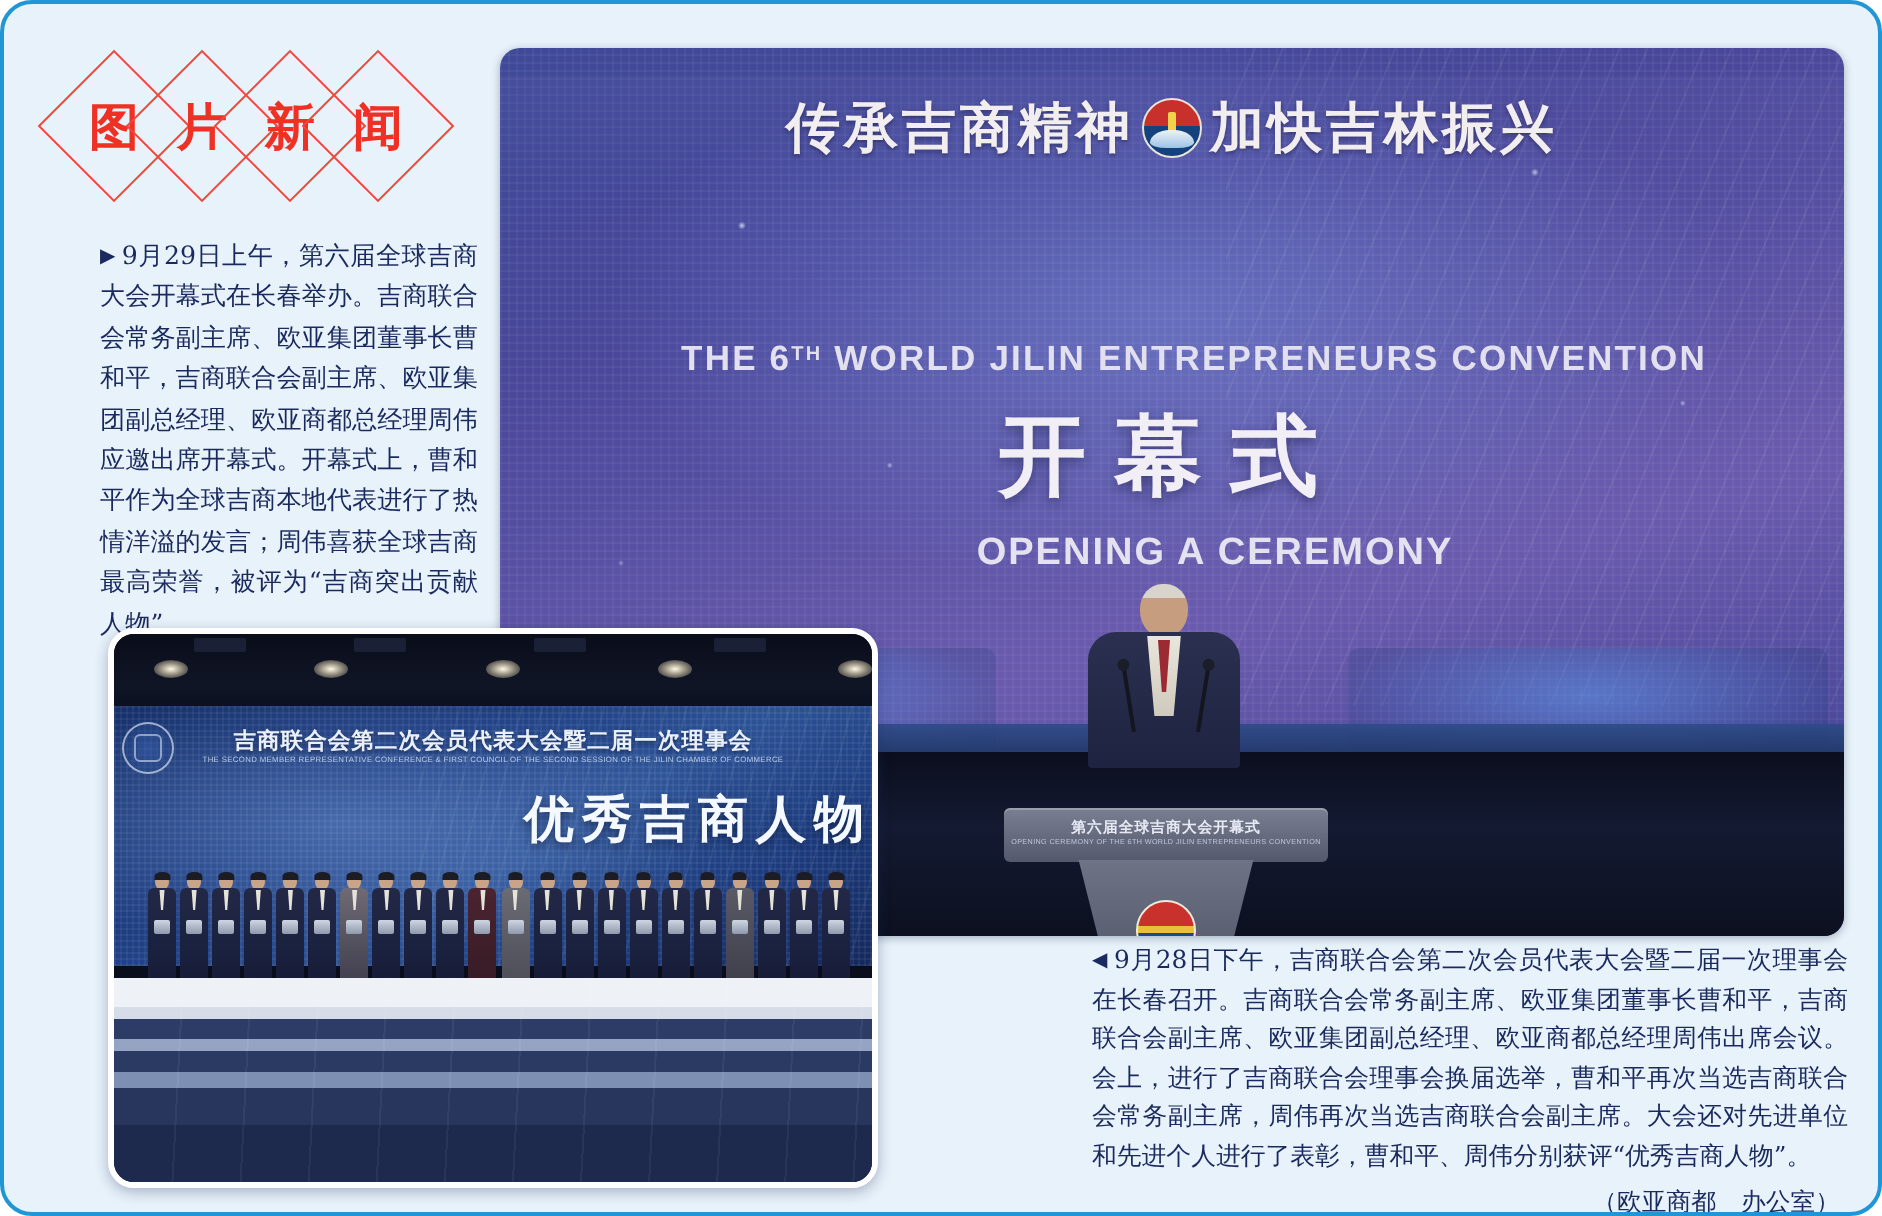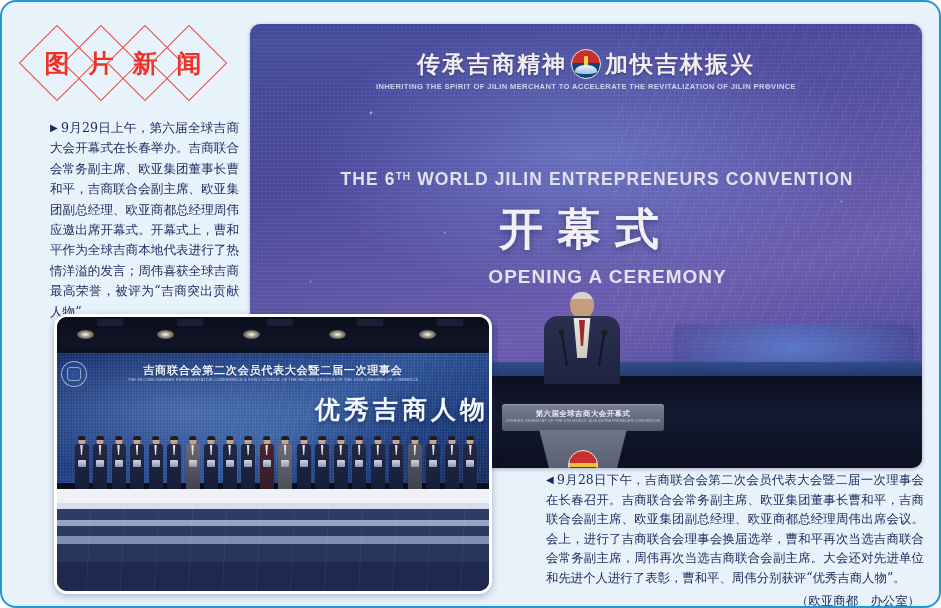"传承吉商精神" .banner-cn { font-size: 23px -> 27px }
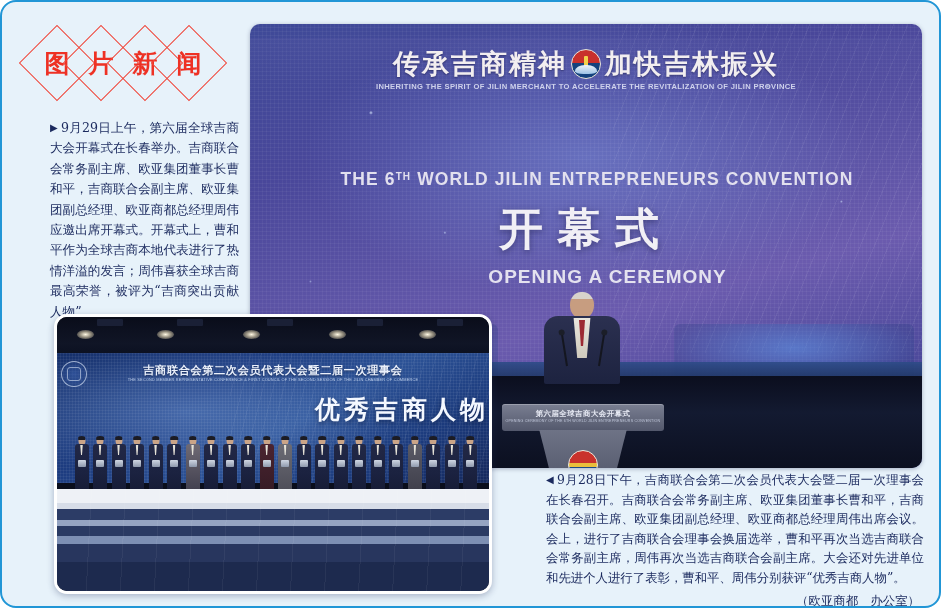"INHERITING THE SPIRIT OF JILIN" div.banner-en { html: <div>INHERITING THE SPIRIT OF JILIN MERCHANT TO ACCELERATE THE REVITALIZATION OF JILIN PROVINCE</div> -> none }
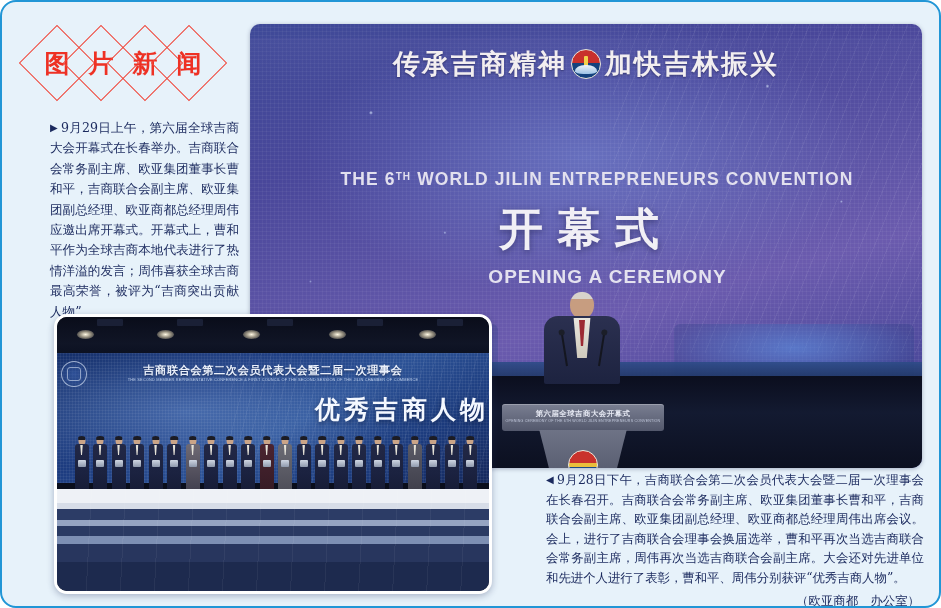"吉商联合会第二次会员代表大会暨二届一次理事会" #photo-group { width: 438px -> 385px }
